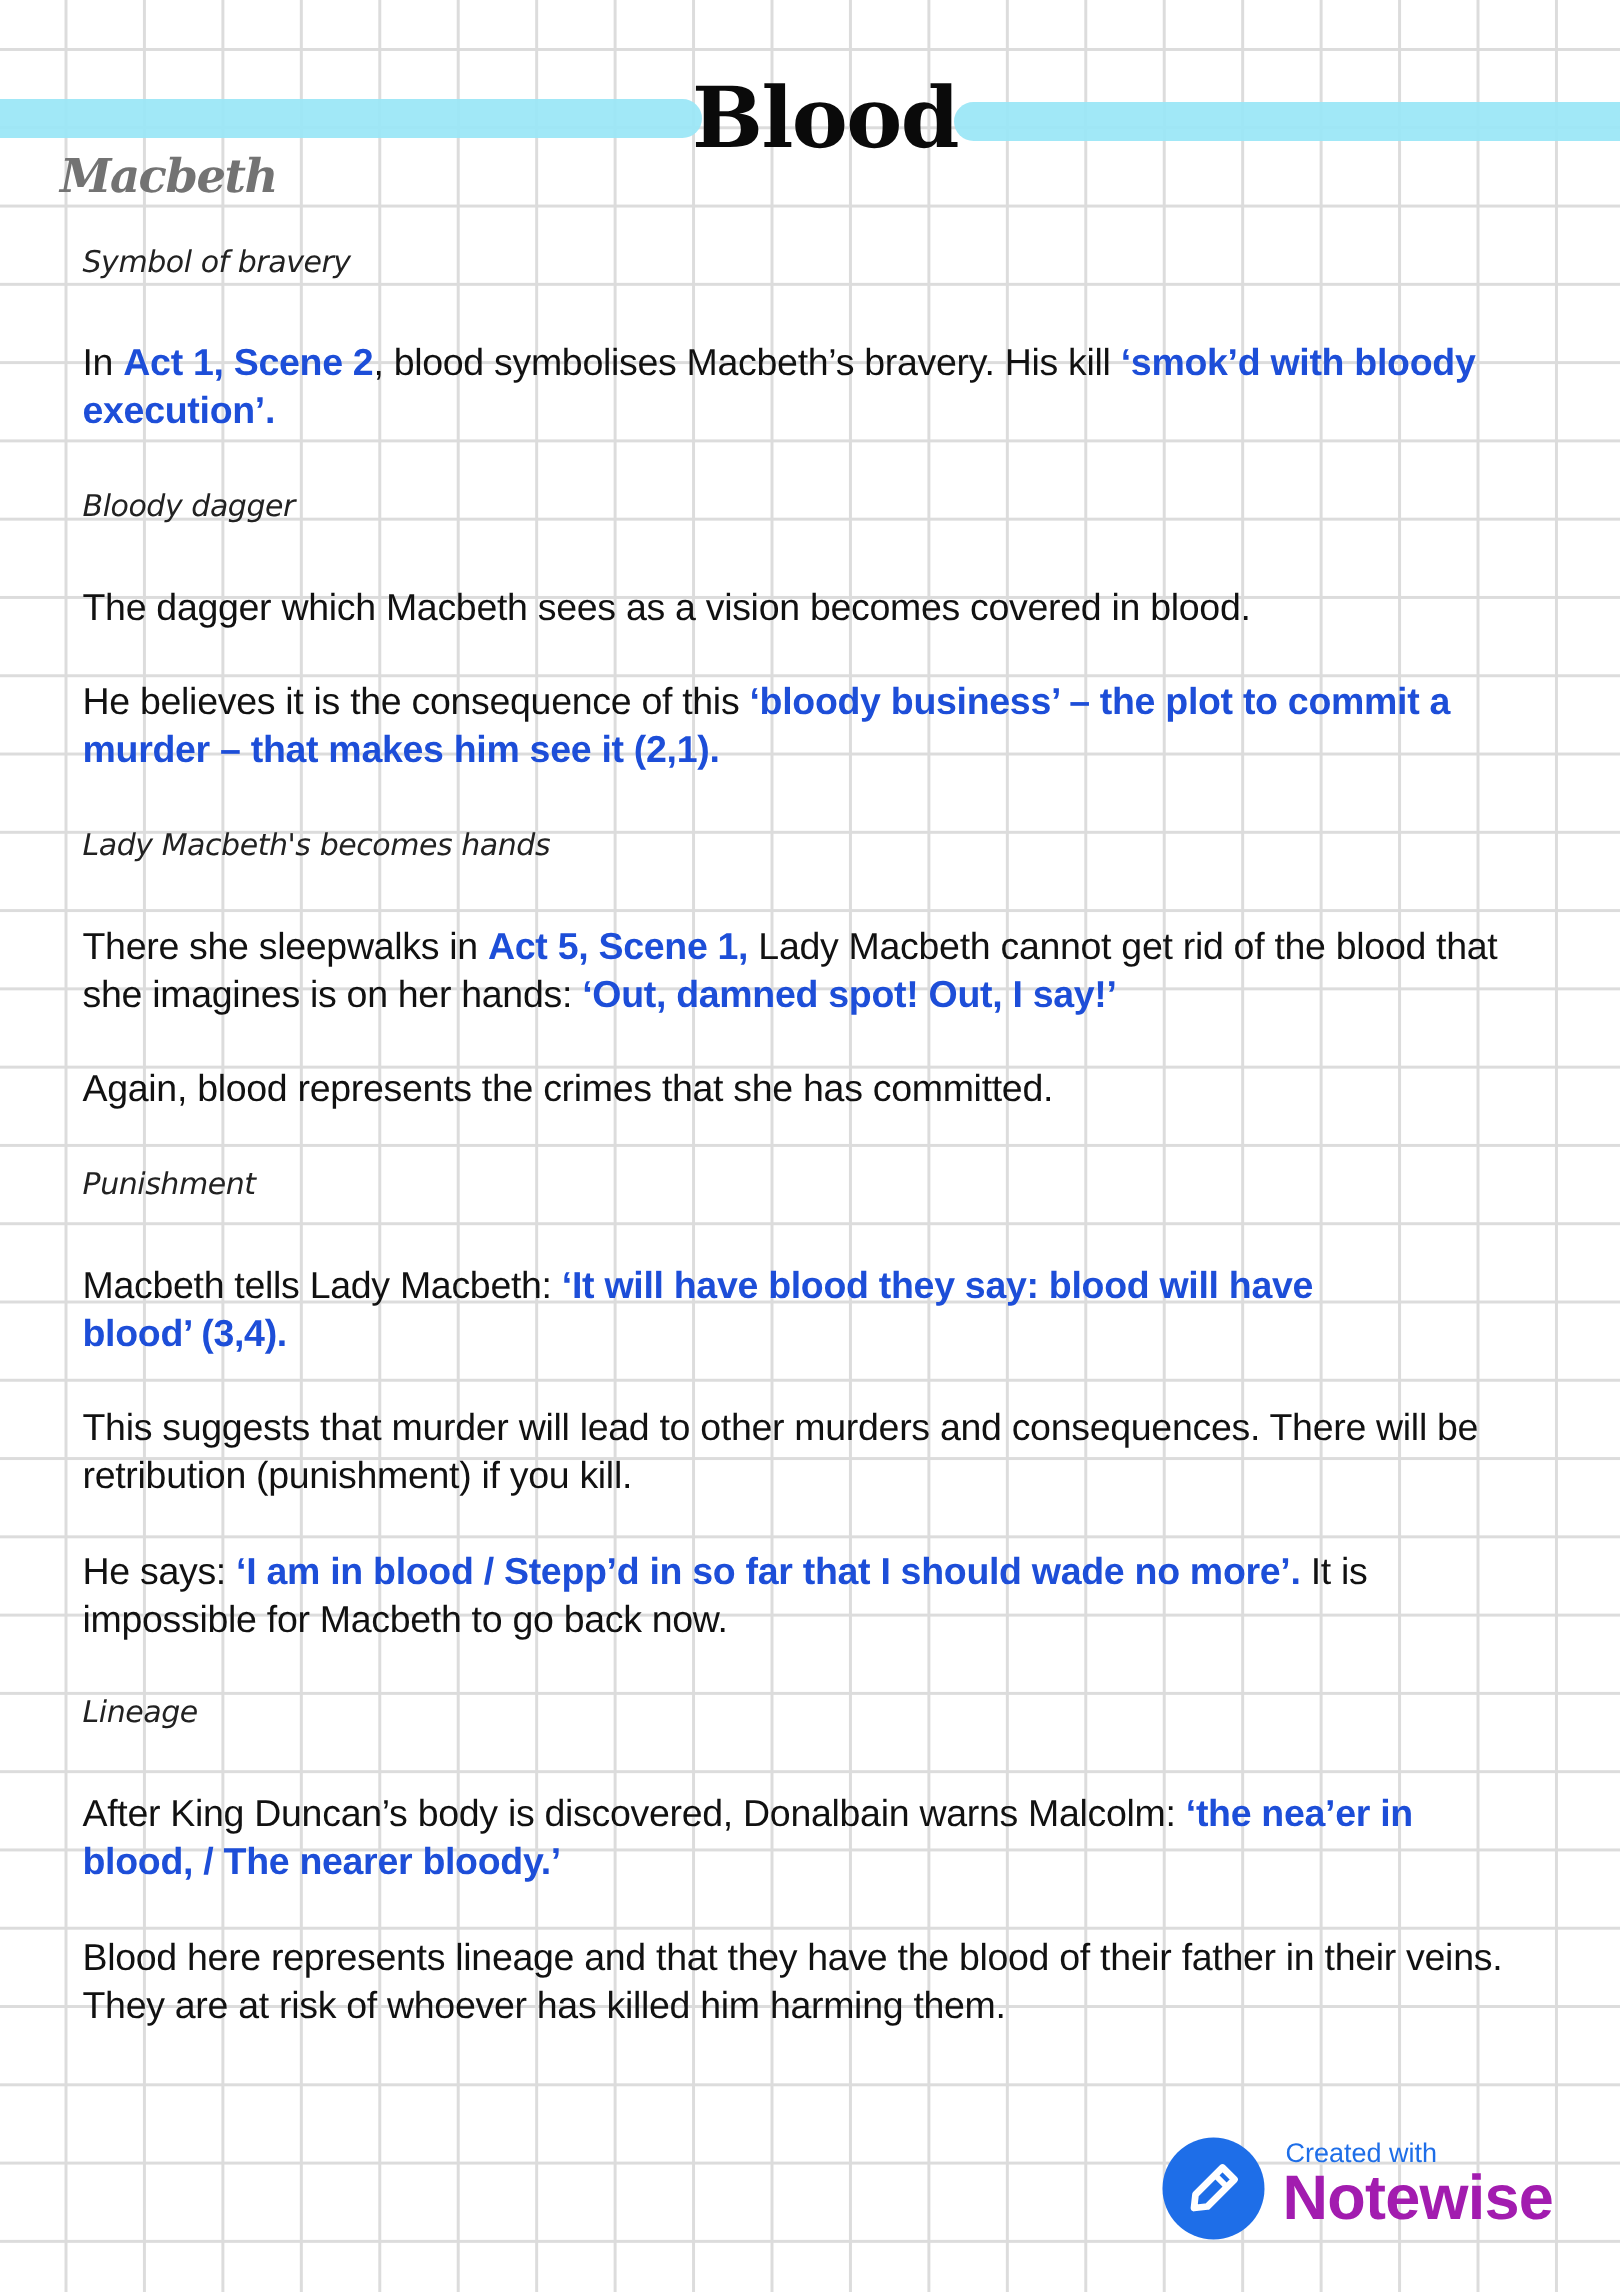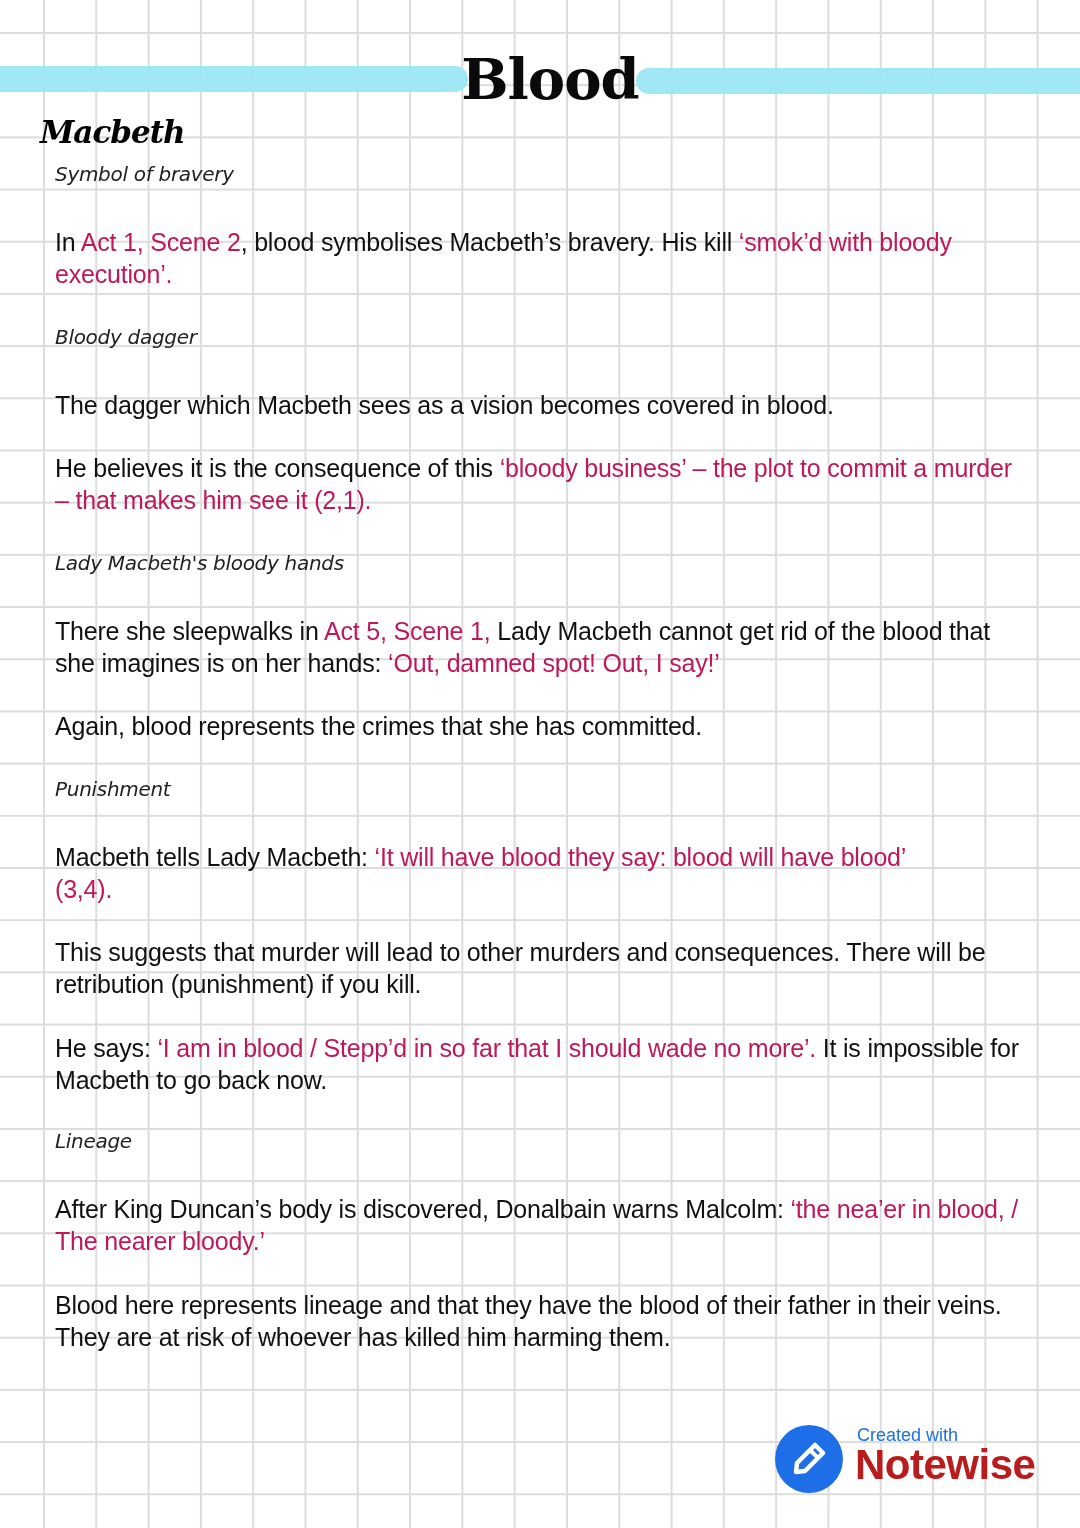"Macbeth" .subject { color: #000000 -> #737373; margin-top: 14px -> none }
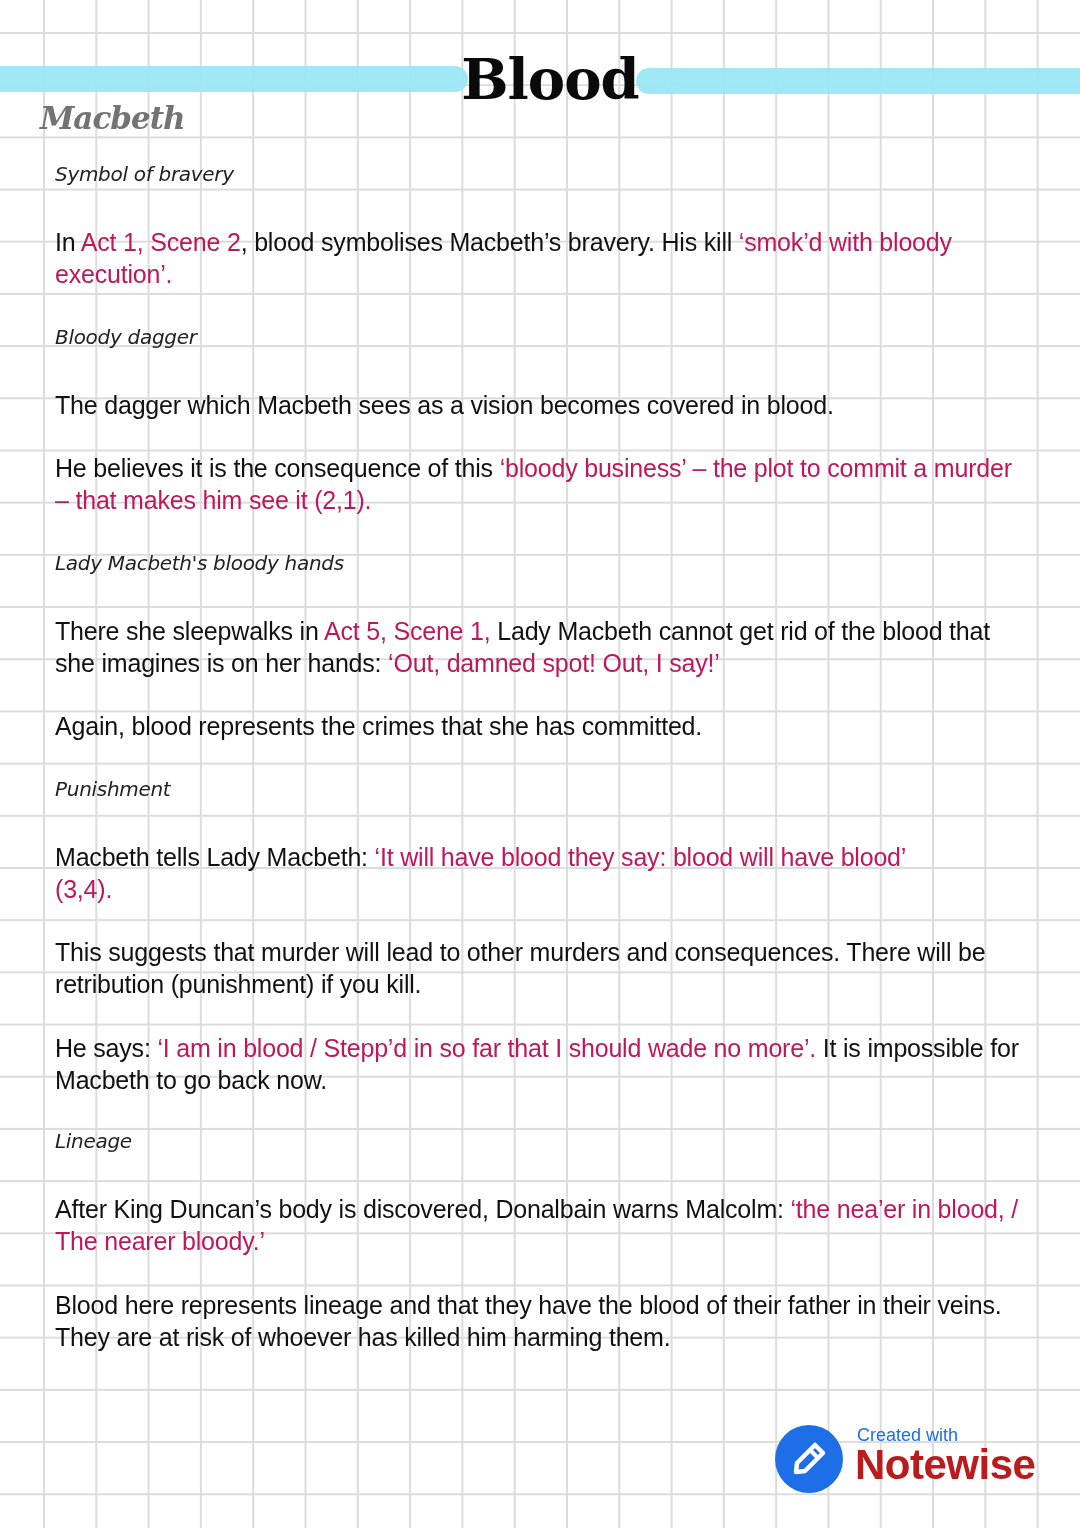"Act 1, Scene 2" .q { color: #be185d -> #1d4ed8; font-weight: normal -> bold }
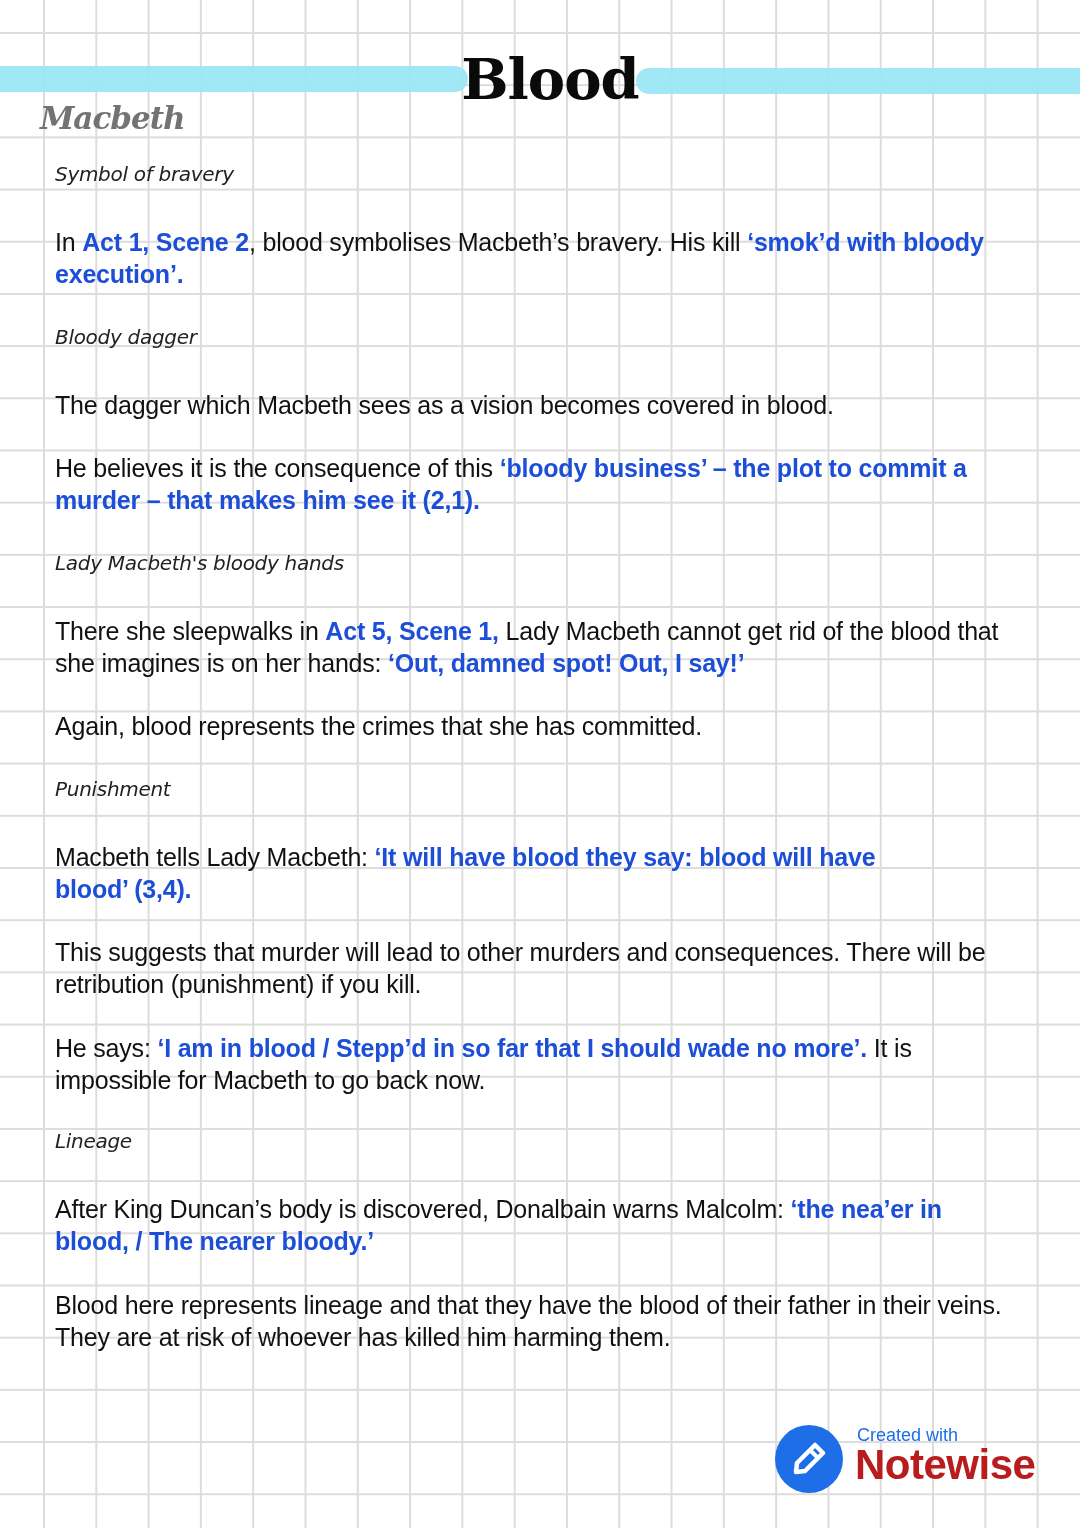"Lady Macbeth's bloody hands" div.heading { text: bloody -> becomes }
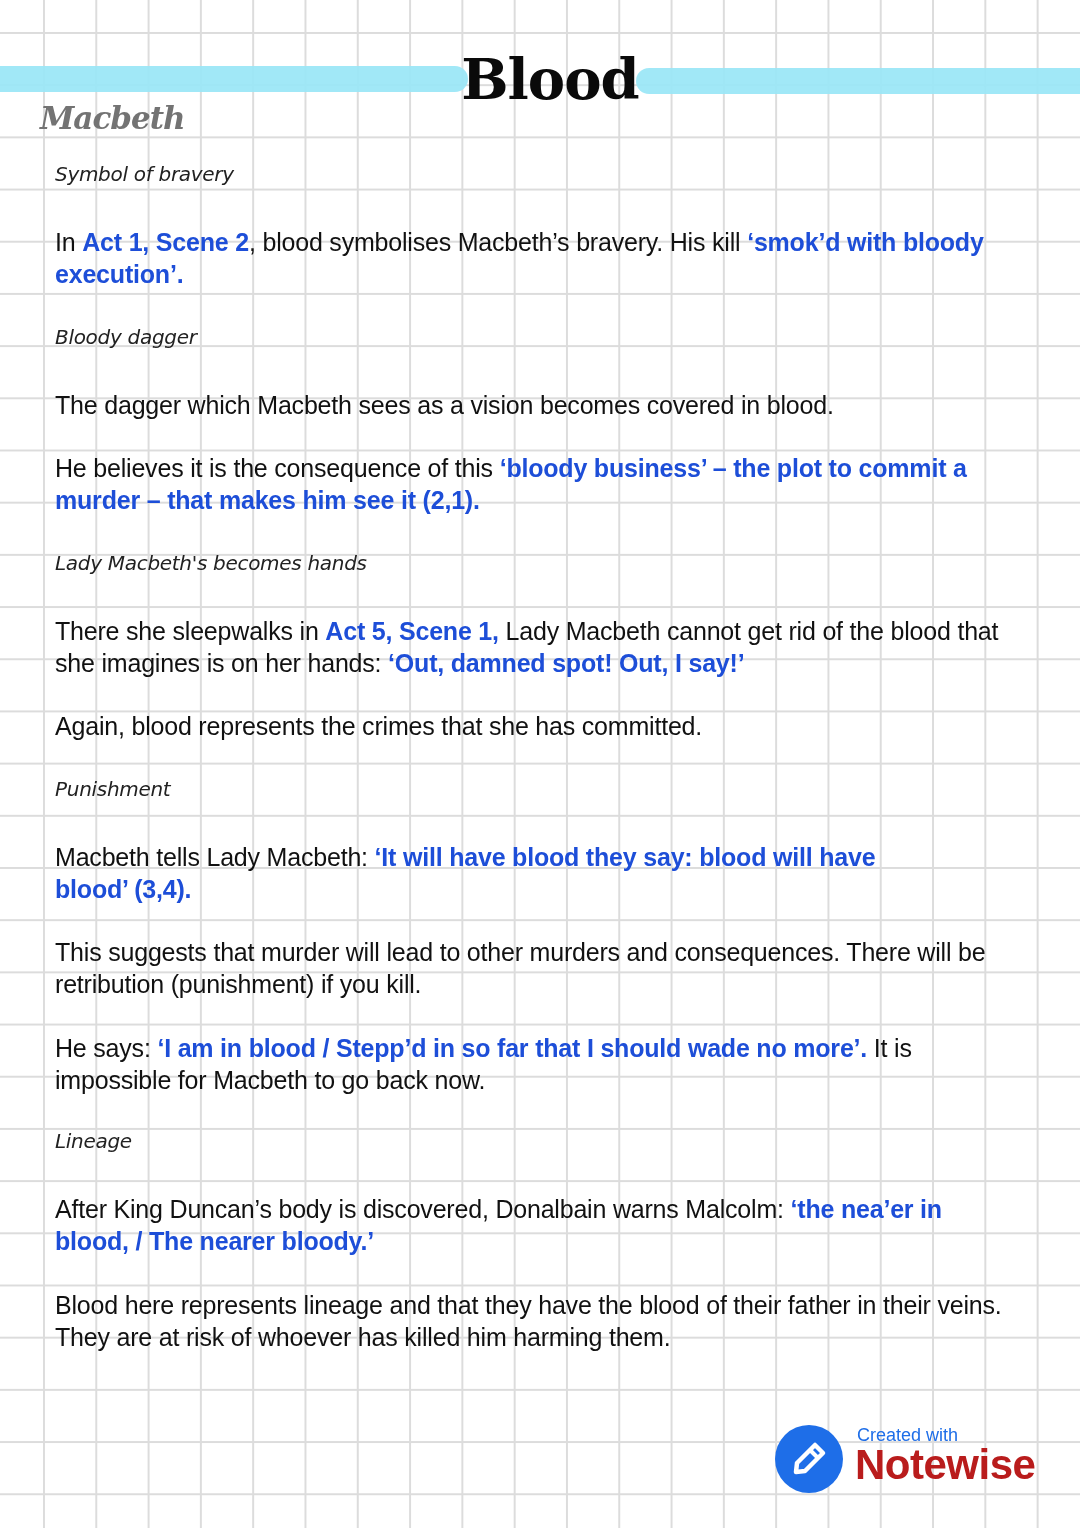"Notewise" .logo-big { color: #b91c1c -> #a21caf }
